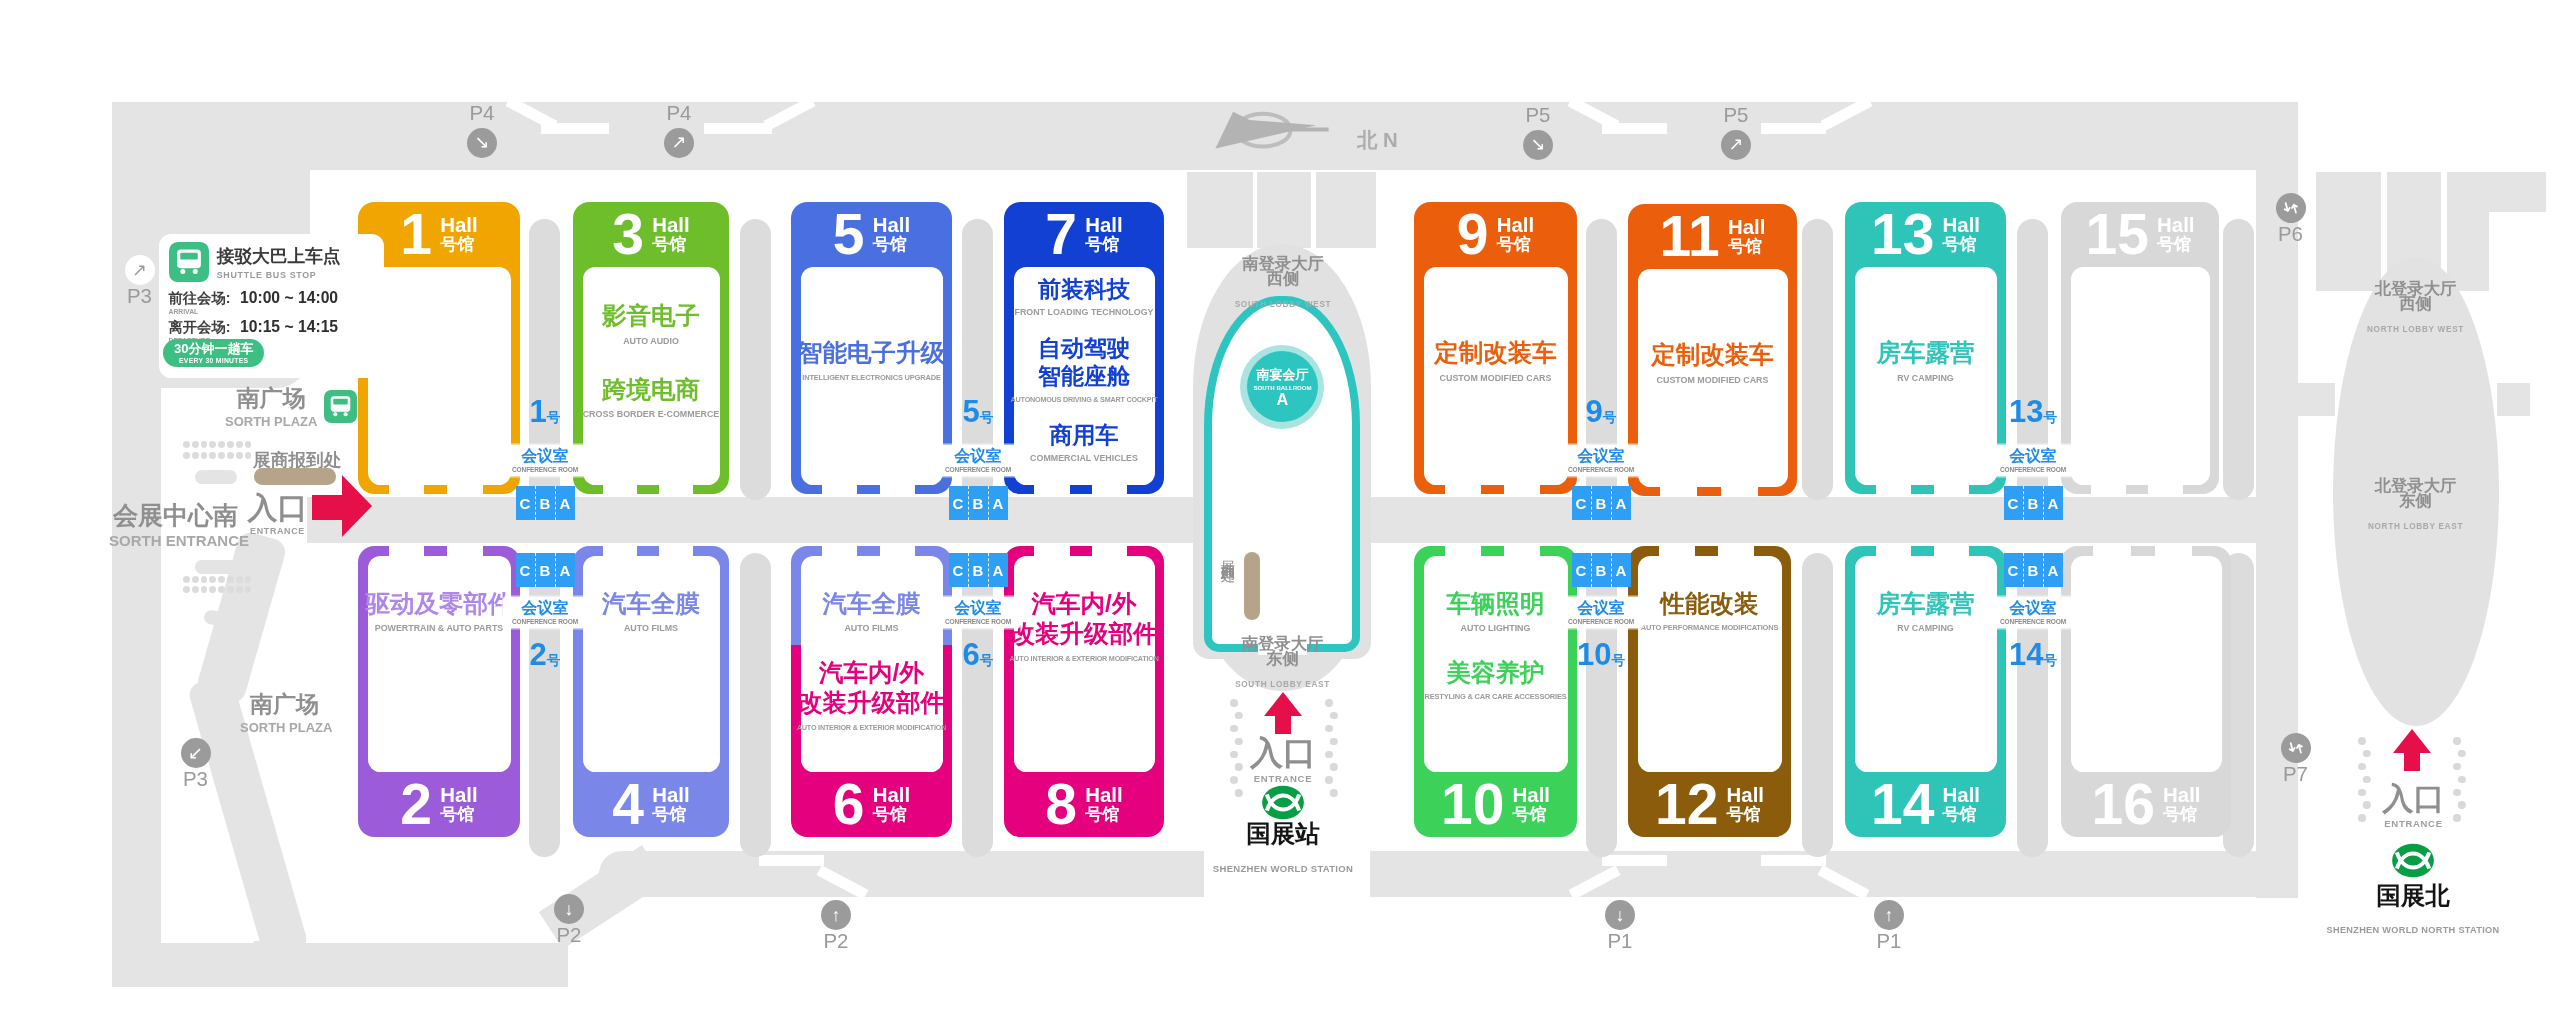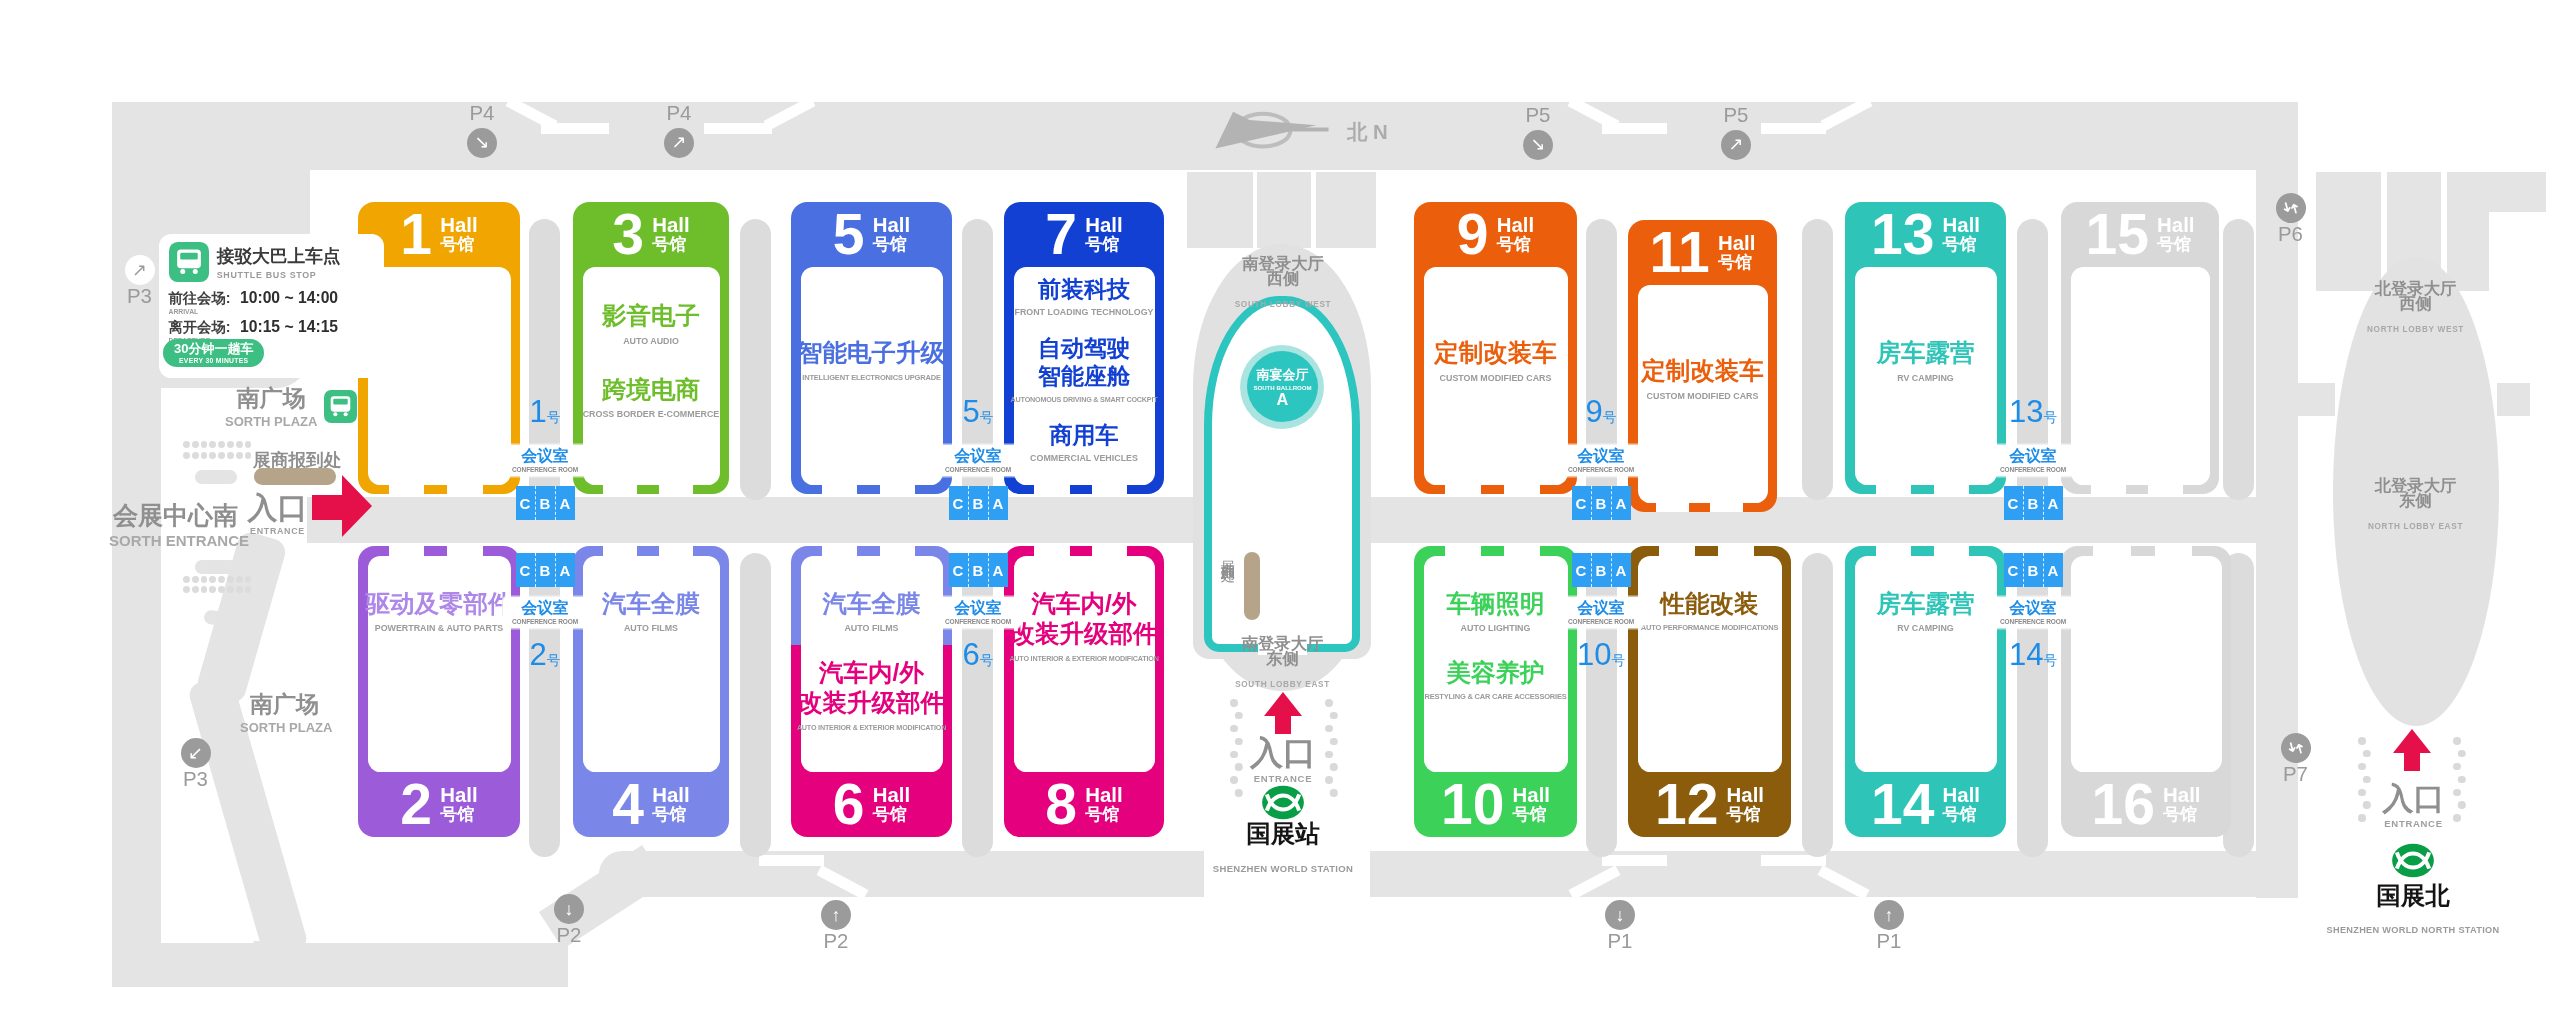"北 N" div.abs { align-items: center -> flex-end; gap: 17px -> 27px }
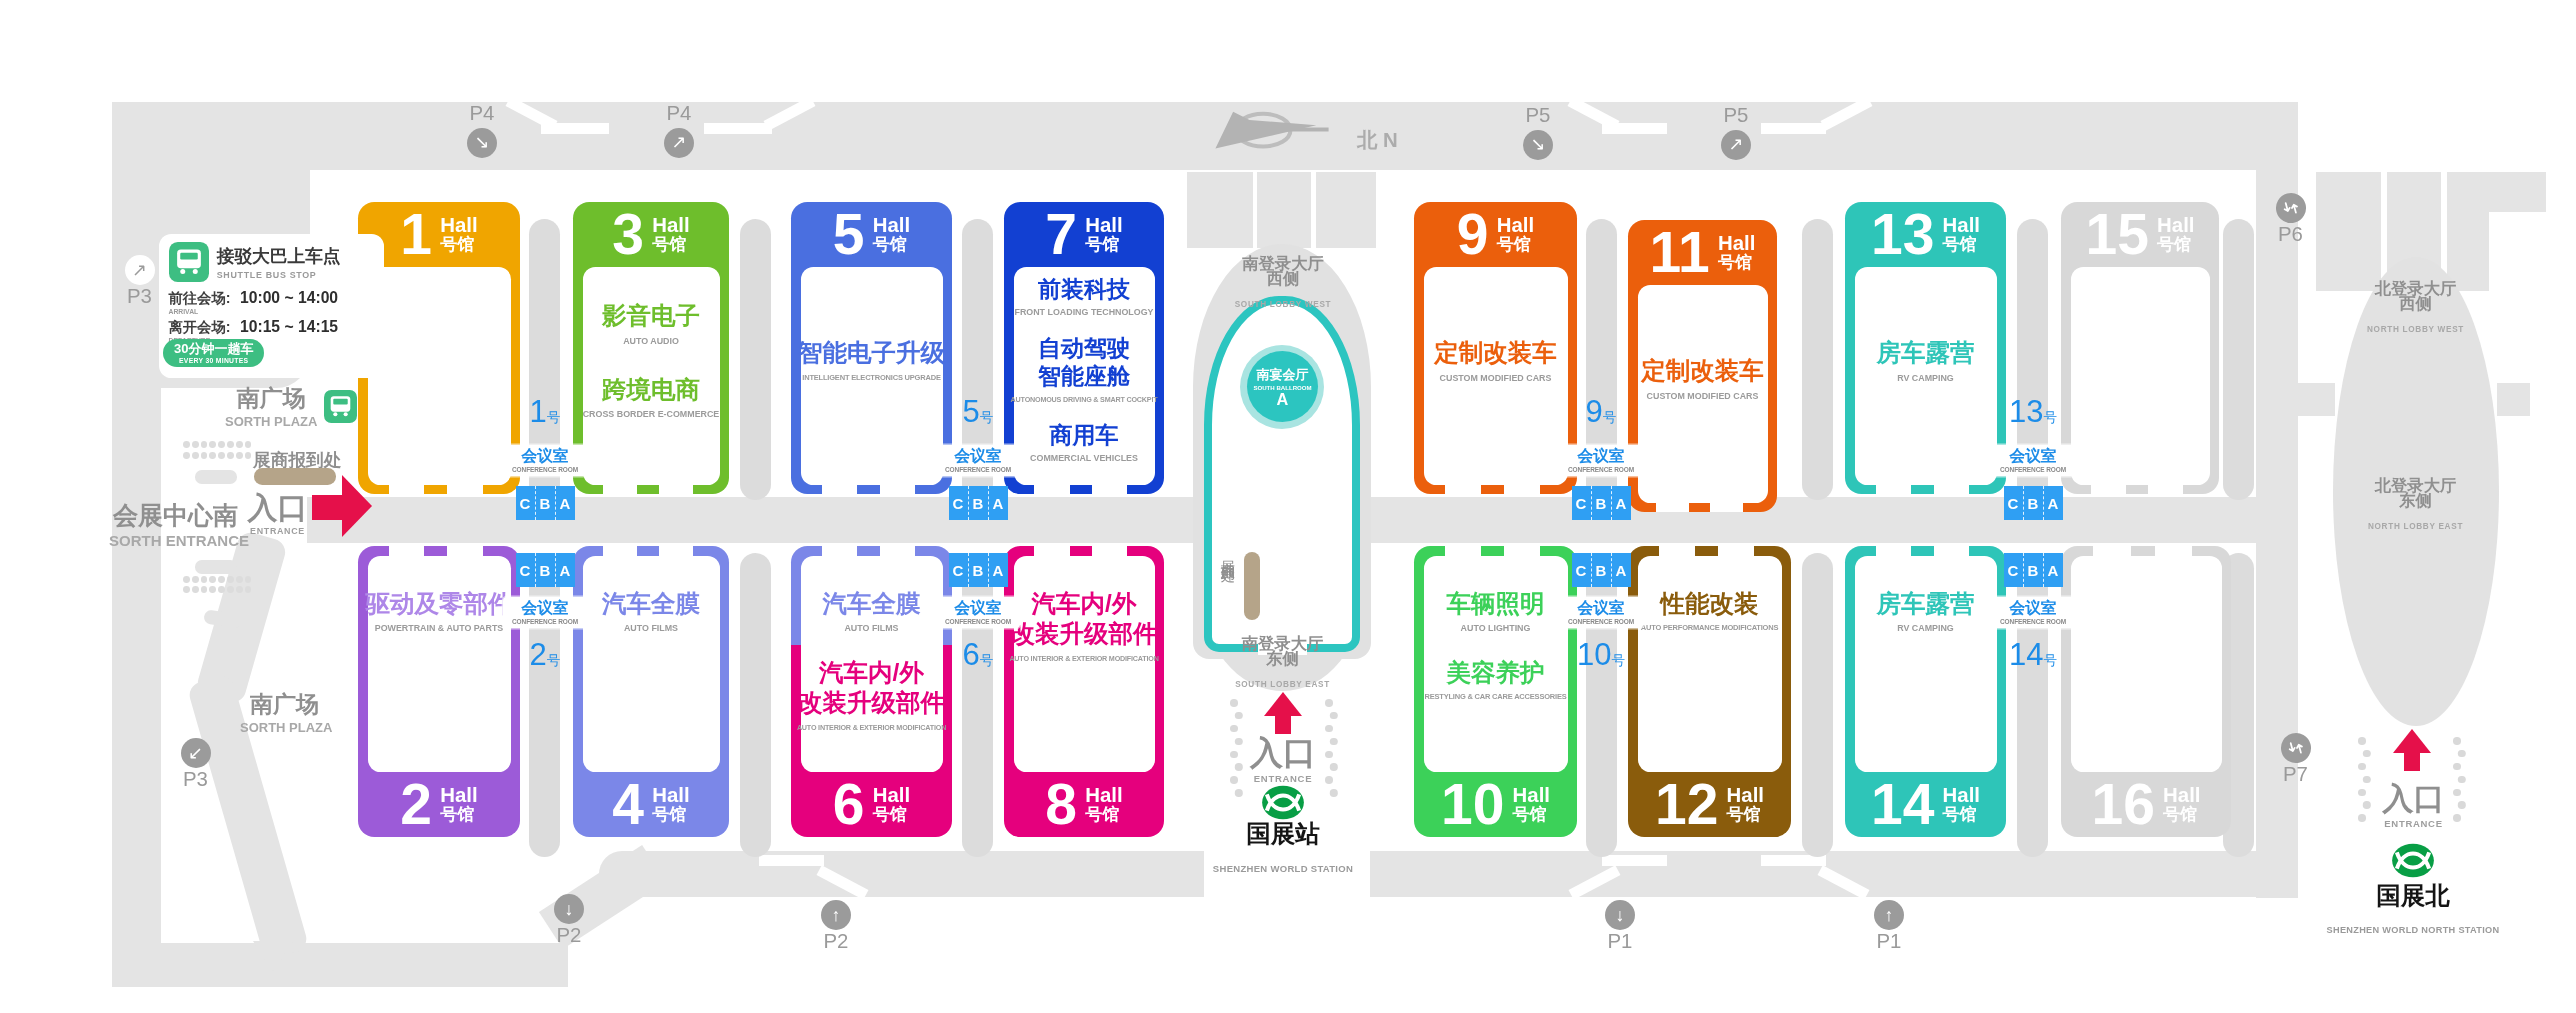"11" div.hall { top: 220px -> 204px; width: 149px -> 169px }
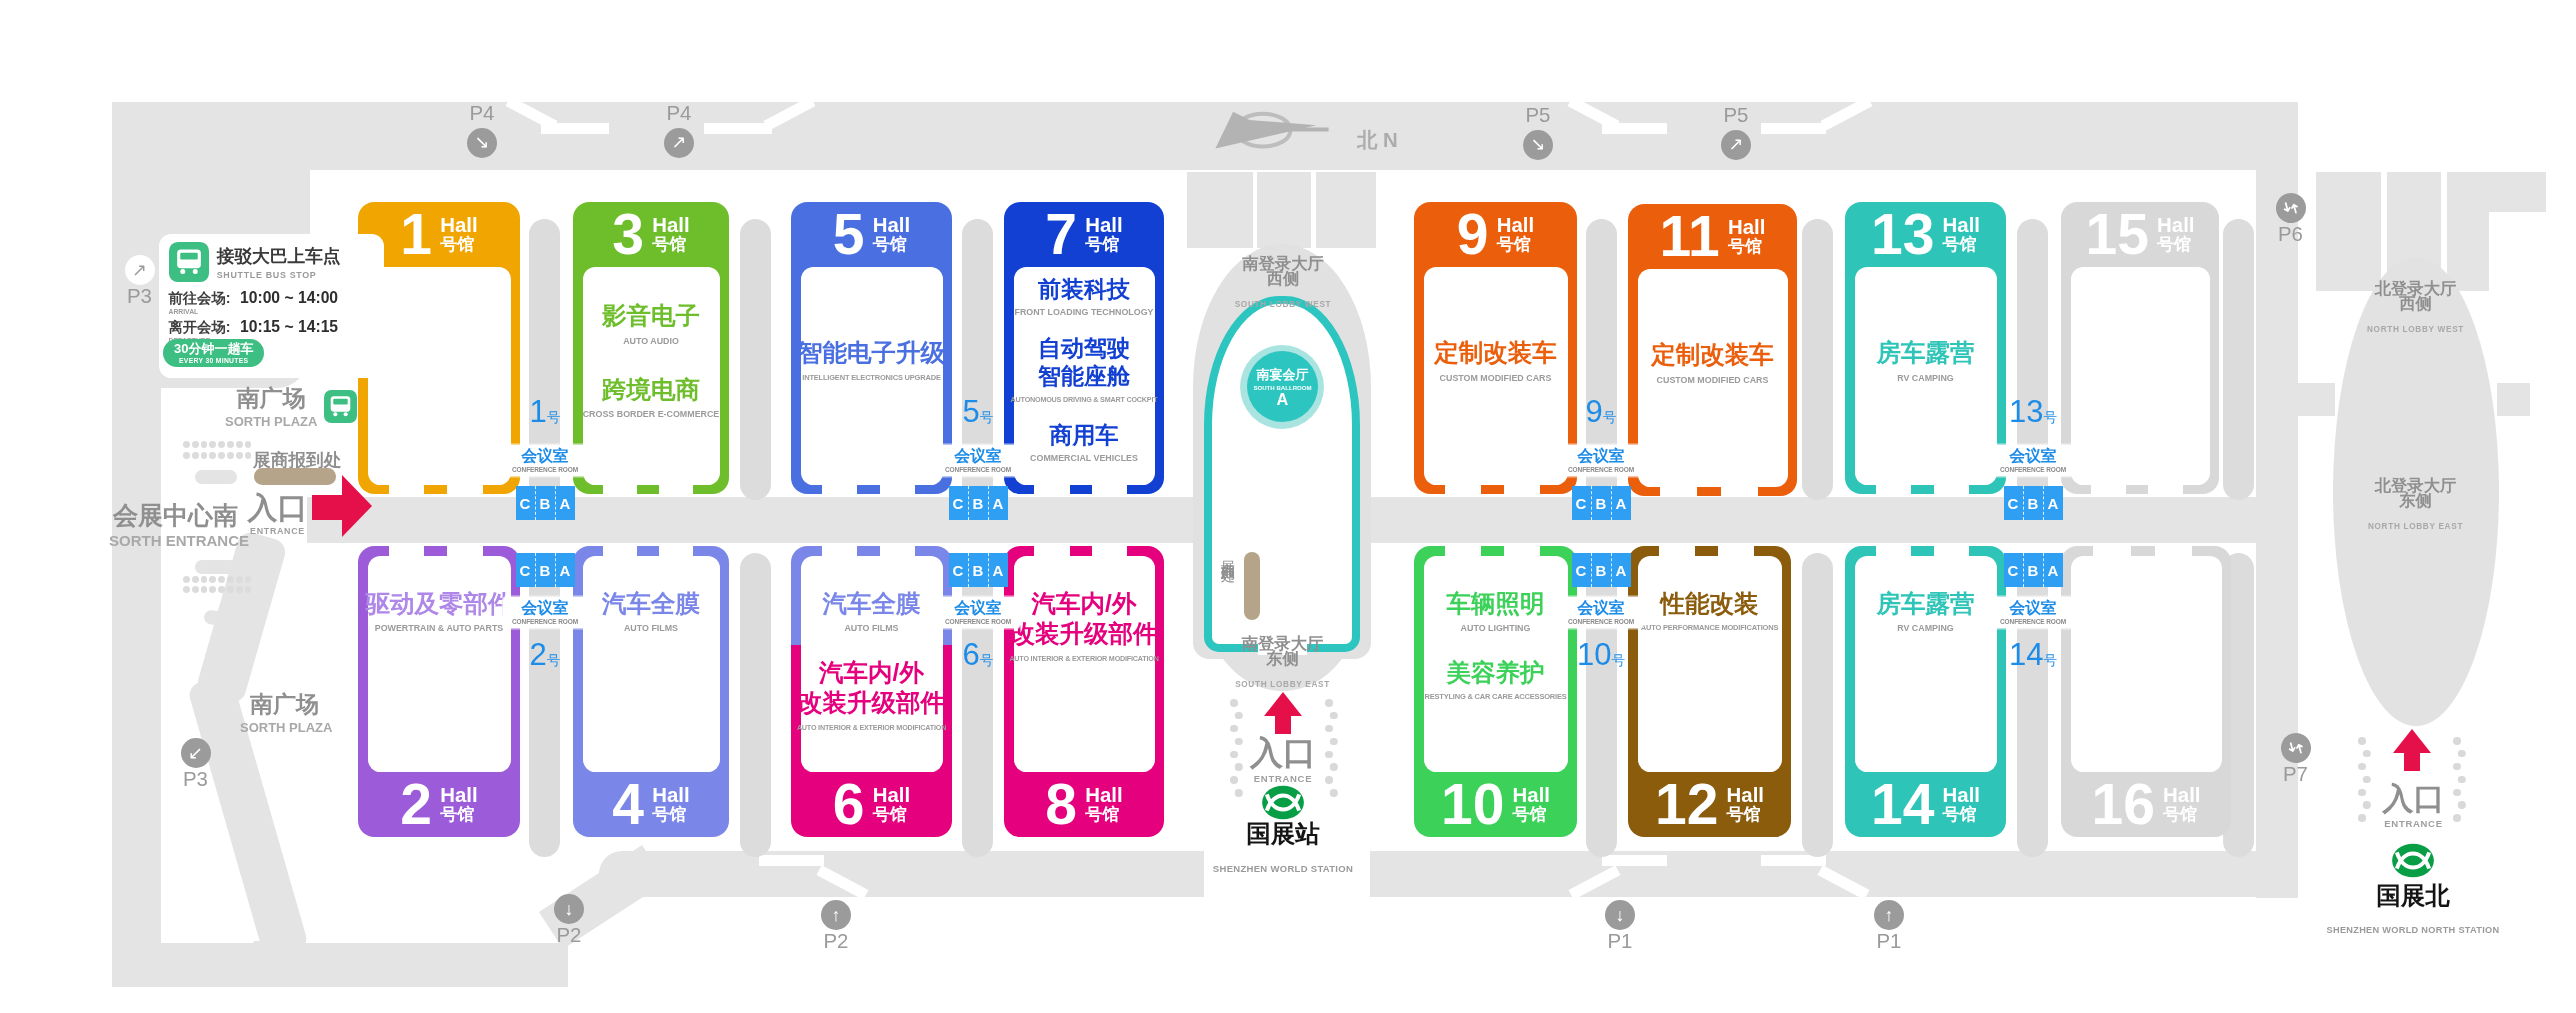"1号" .conf-num { font-weight: normal -> bold }
